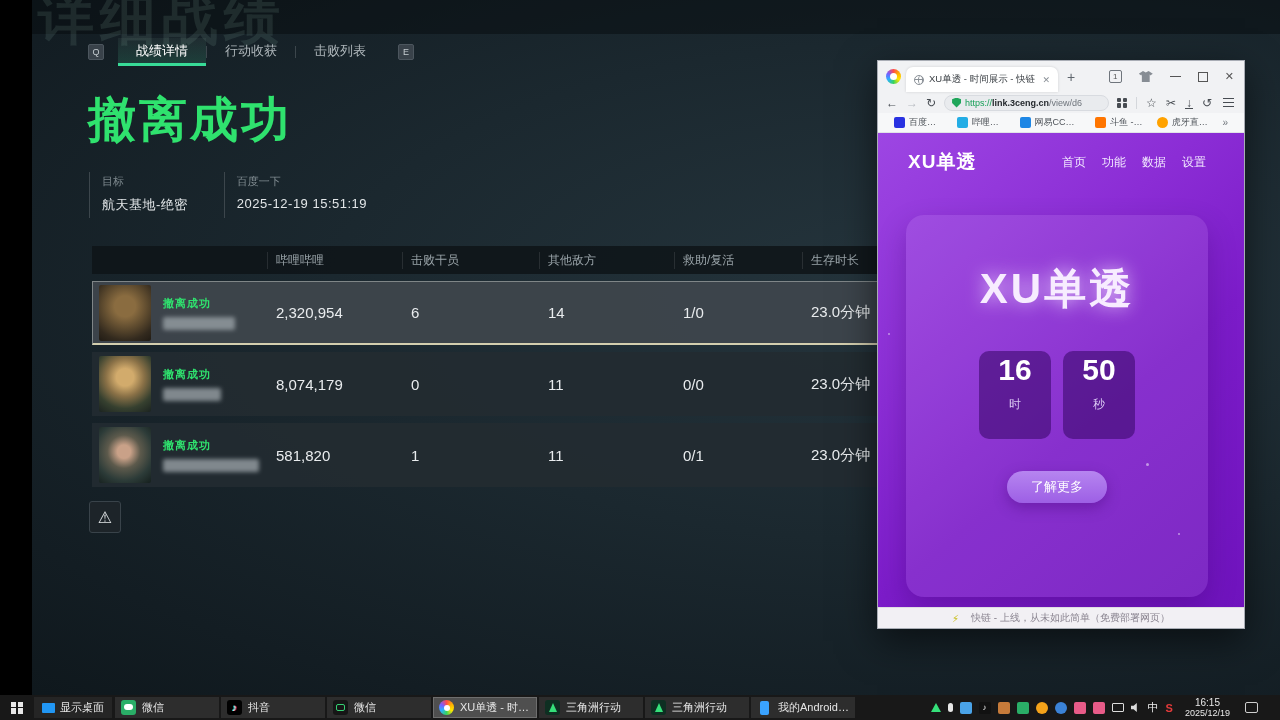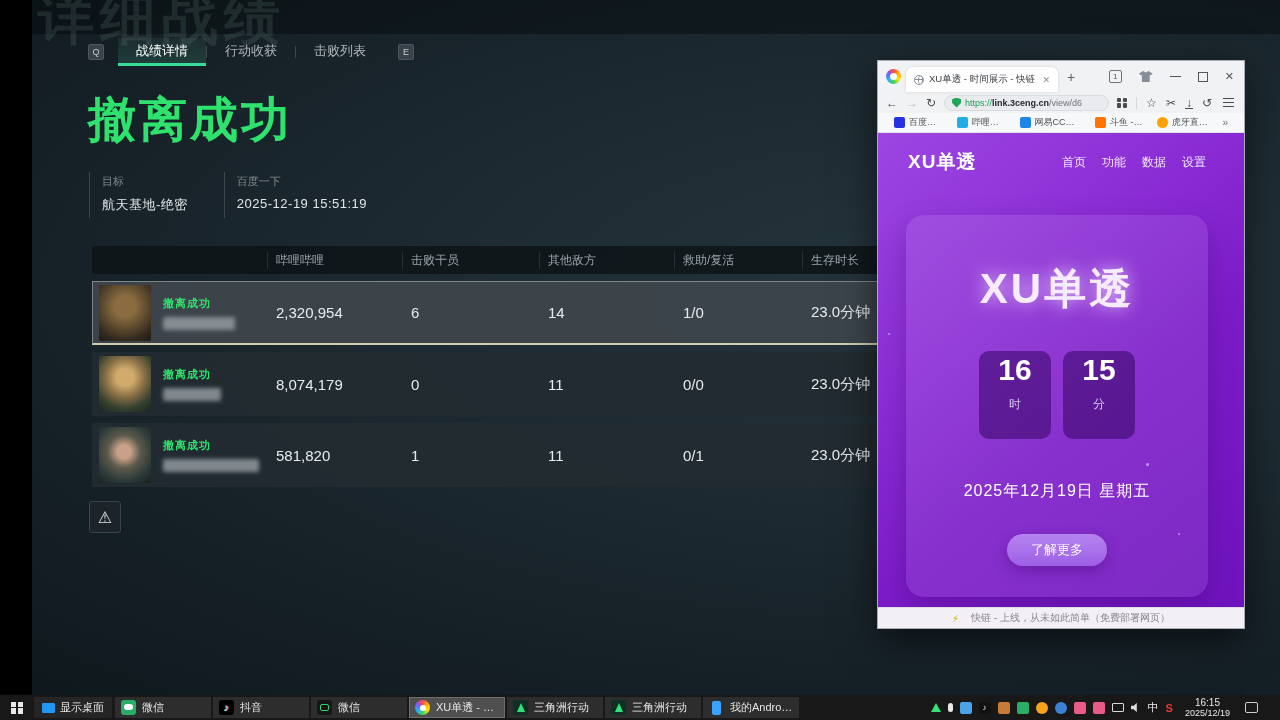"15" div.tbox { html: <div> <div>15</div> <div>分</div> </div> -> none }
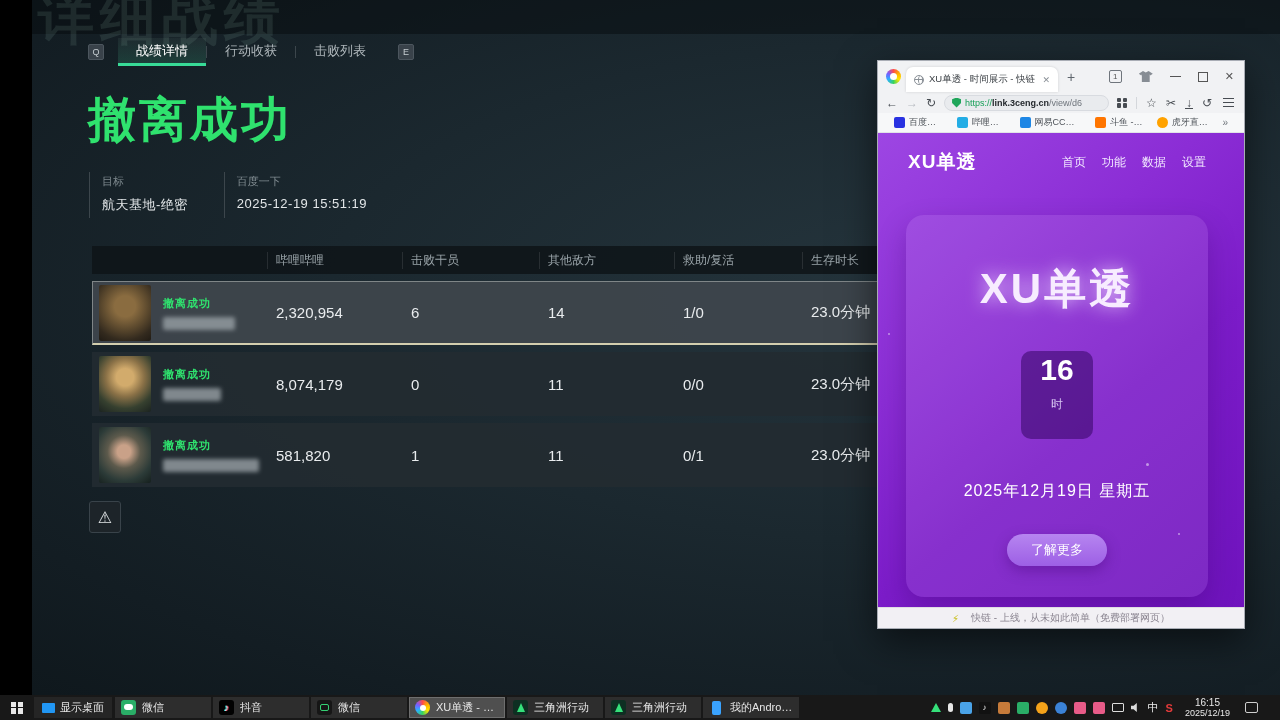"50" div.tbox { html: none -> <div> <div>50</div> <div>秒</div> </div> }
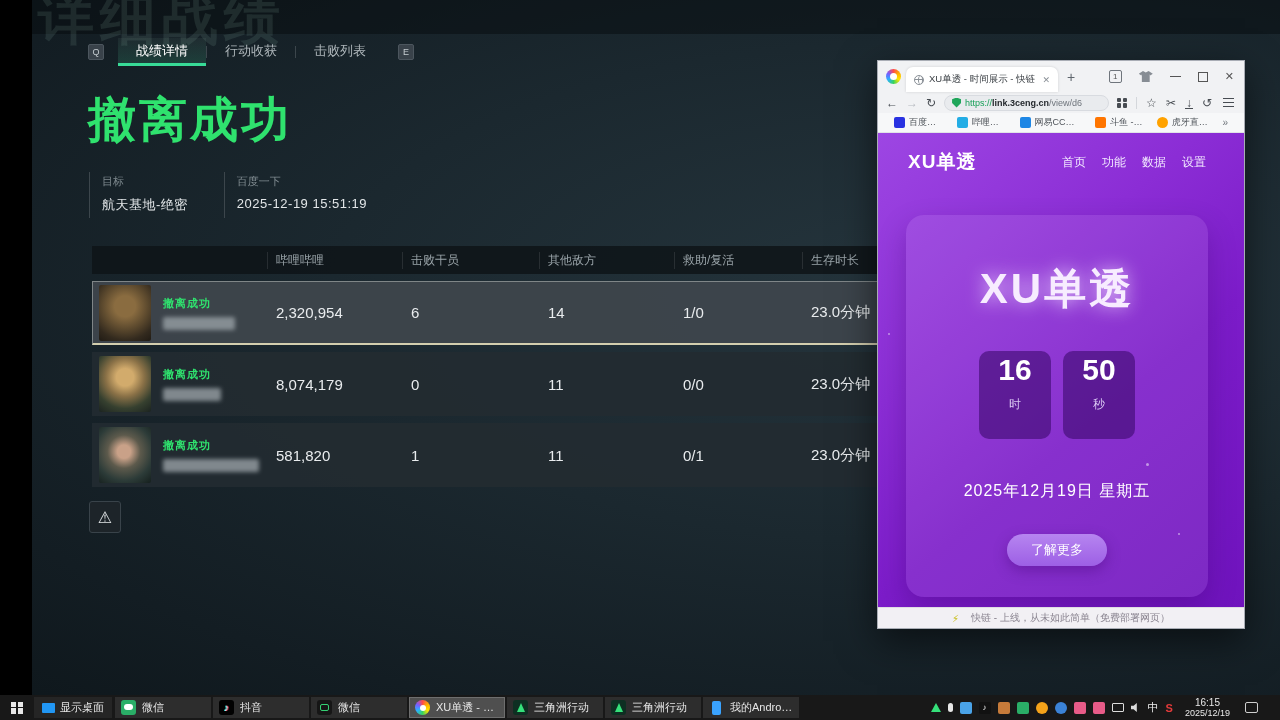"2025年12月19日 星期五" div.pdate { html: <div>2025年12月19日 星期五</div> -> none }
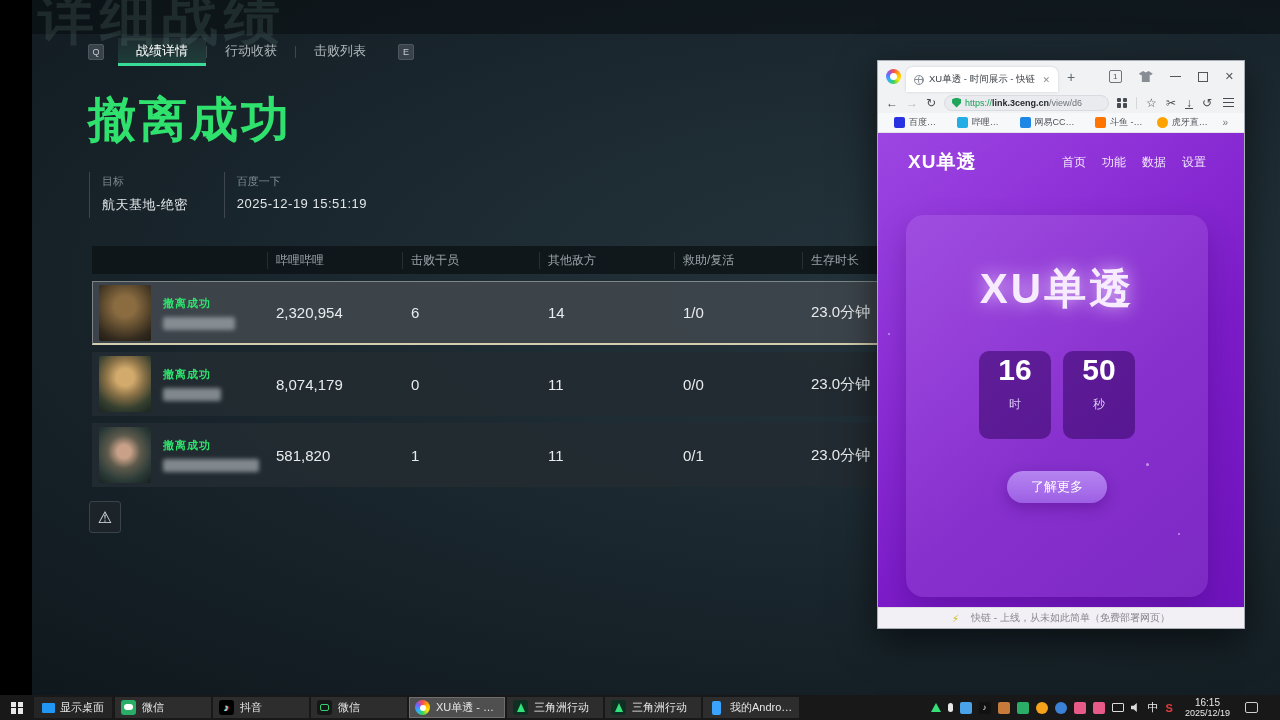"微信" .tbtn { width: 96px -> 104px }
